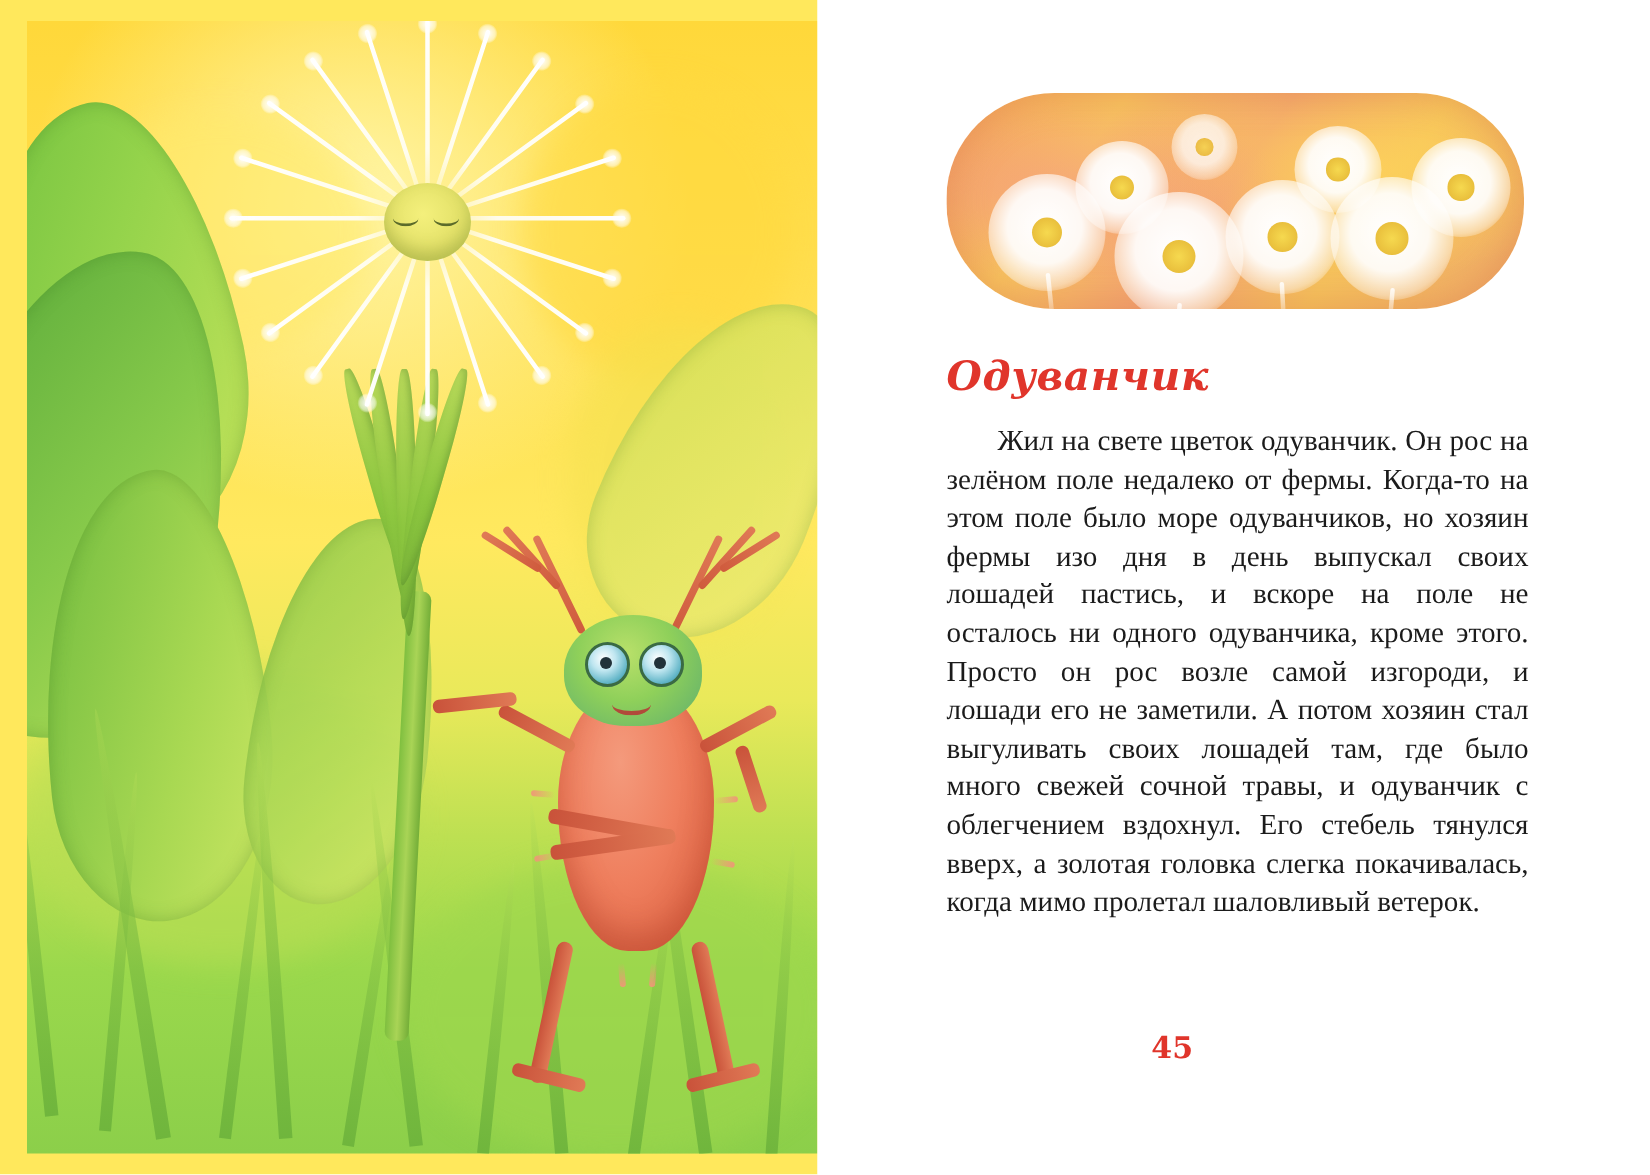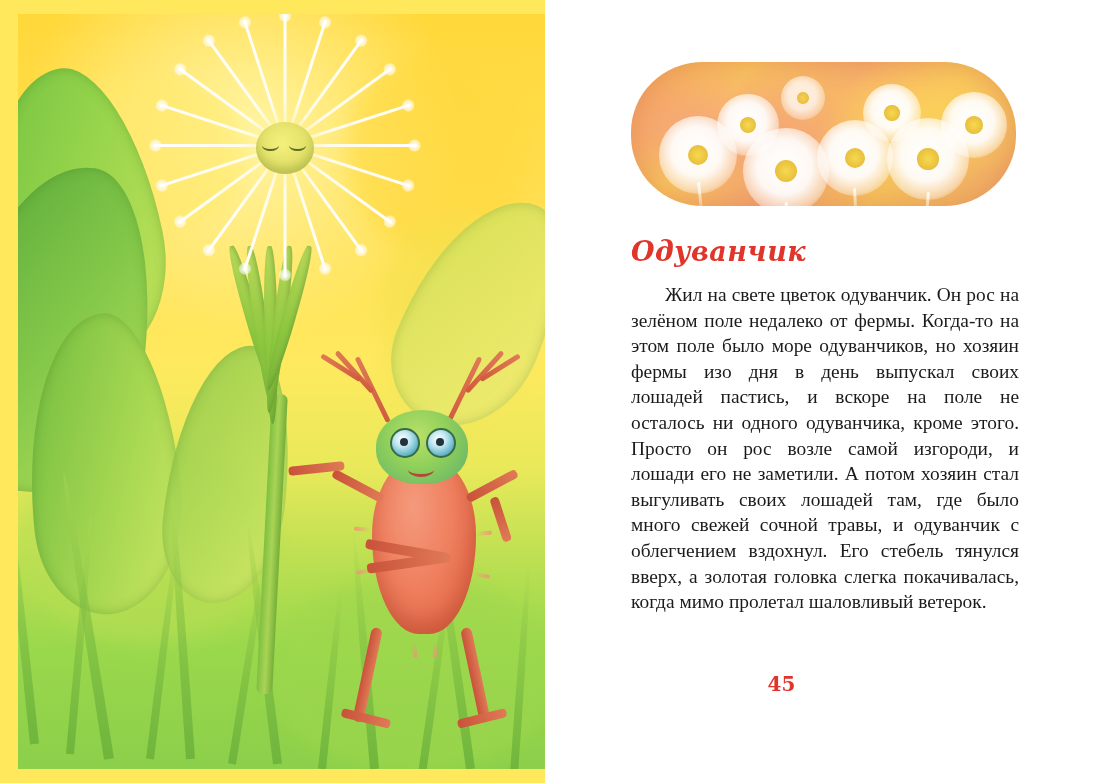"45" .folio { top: 672px -> 686px }
